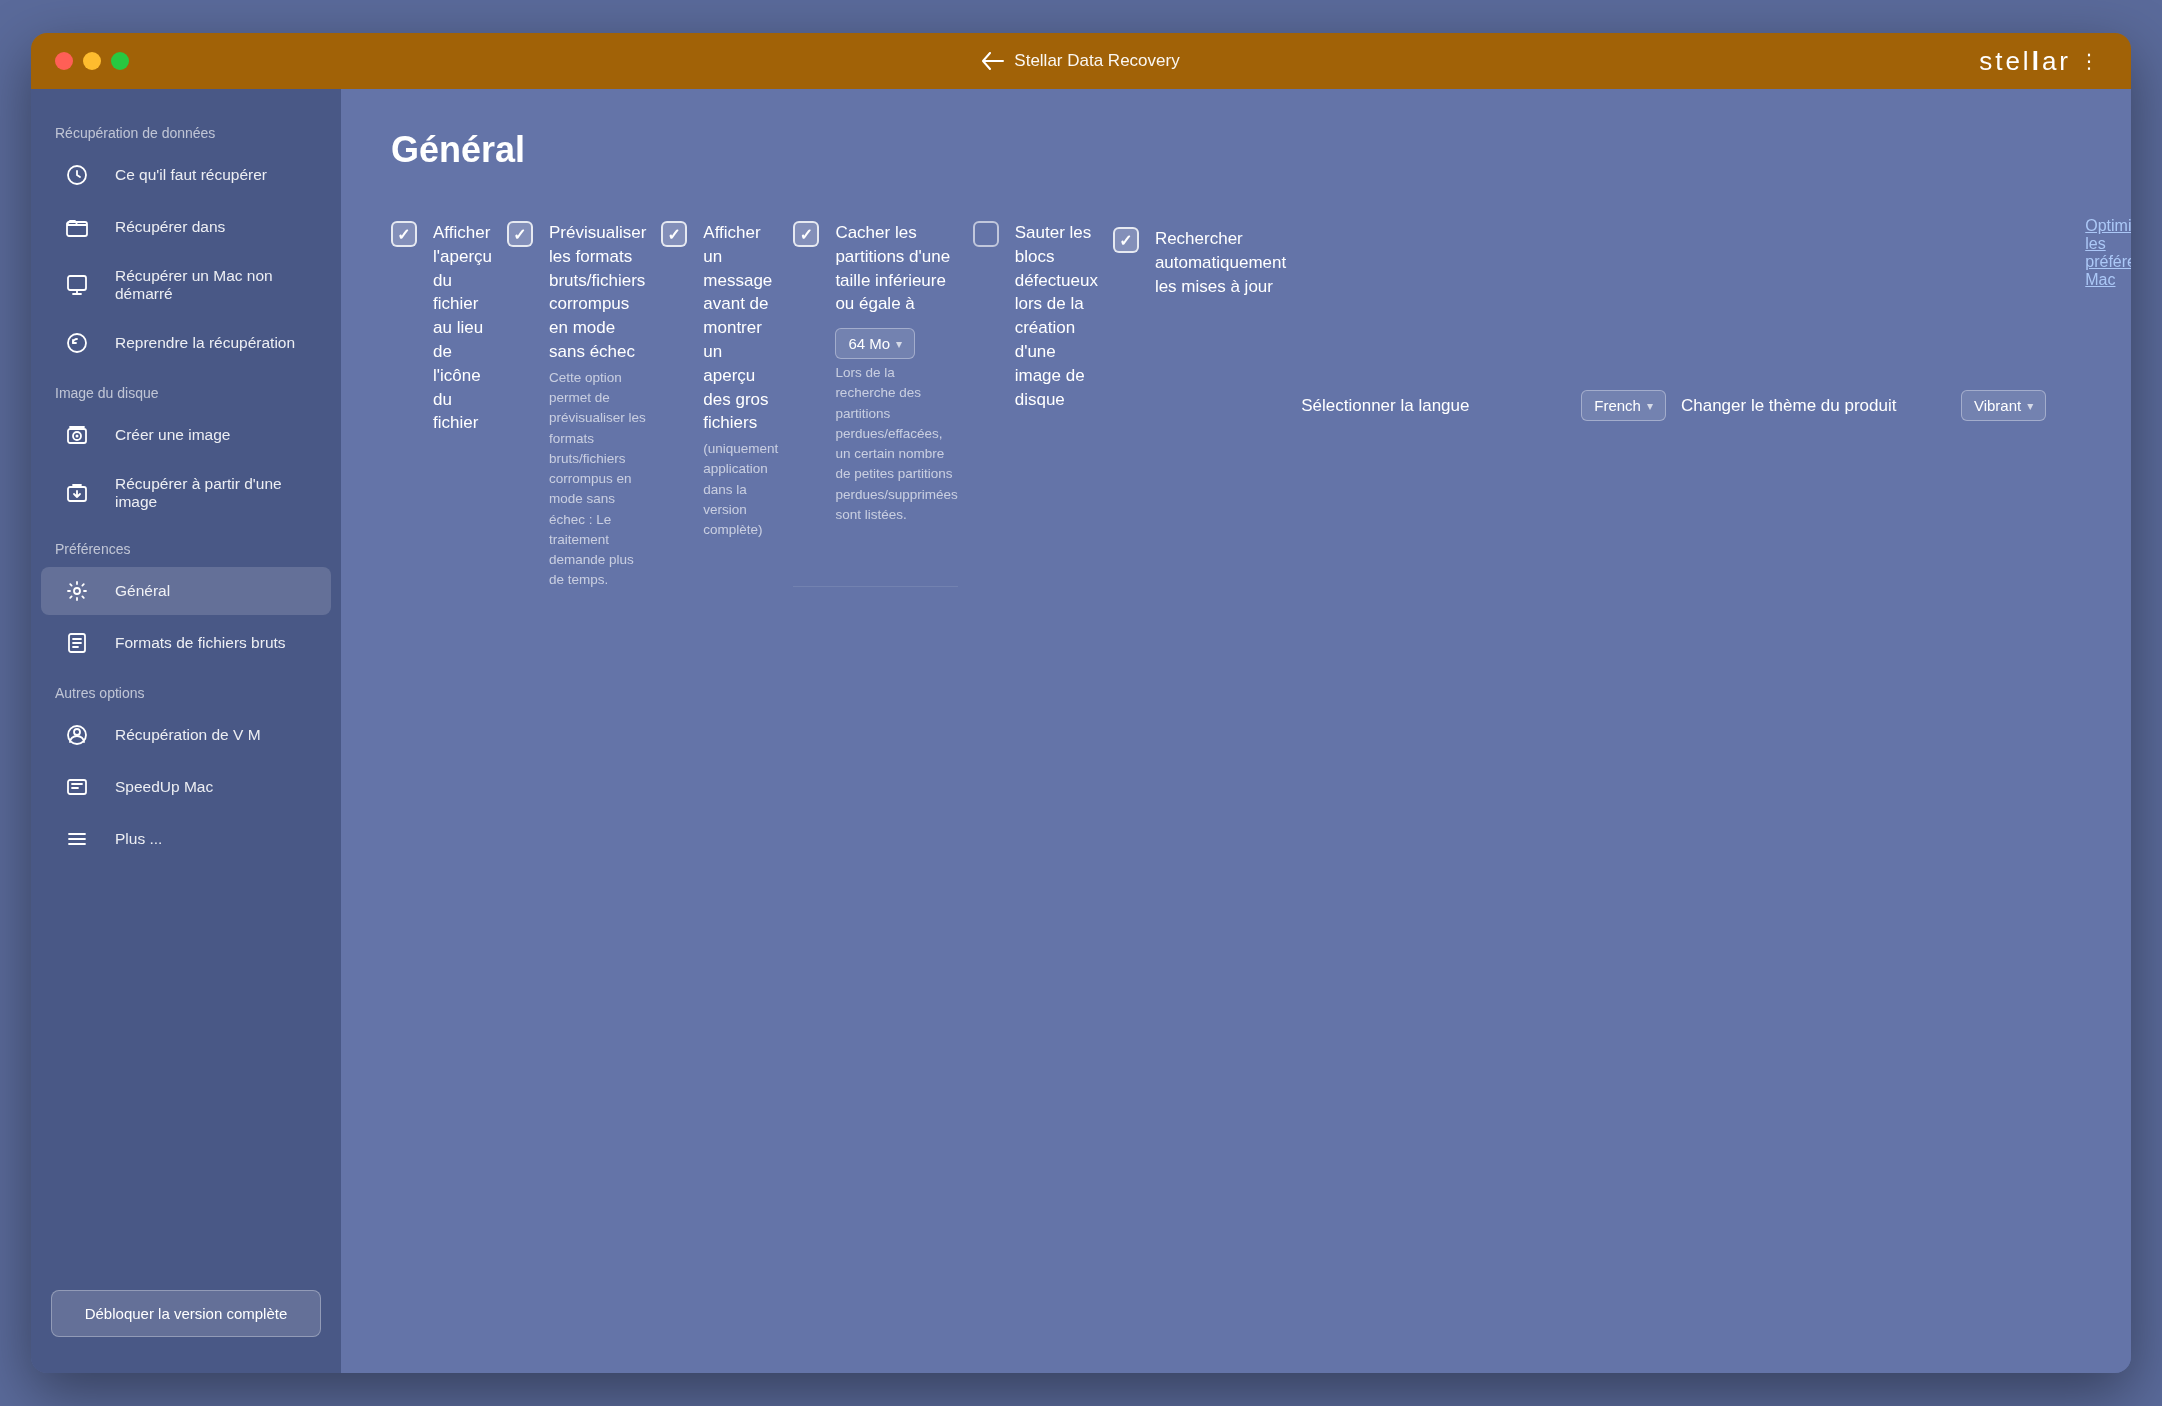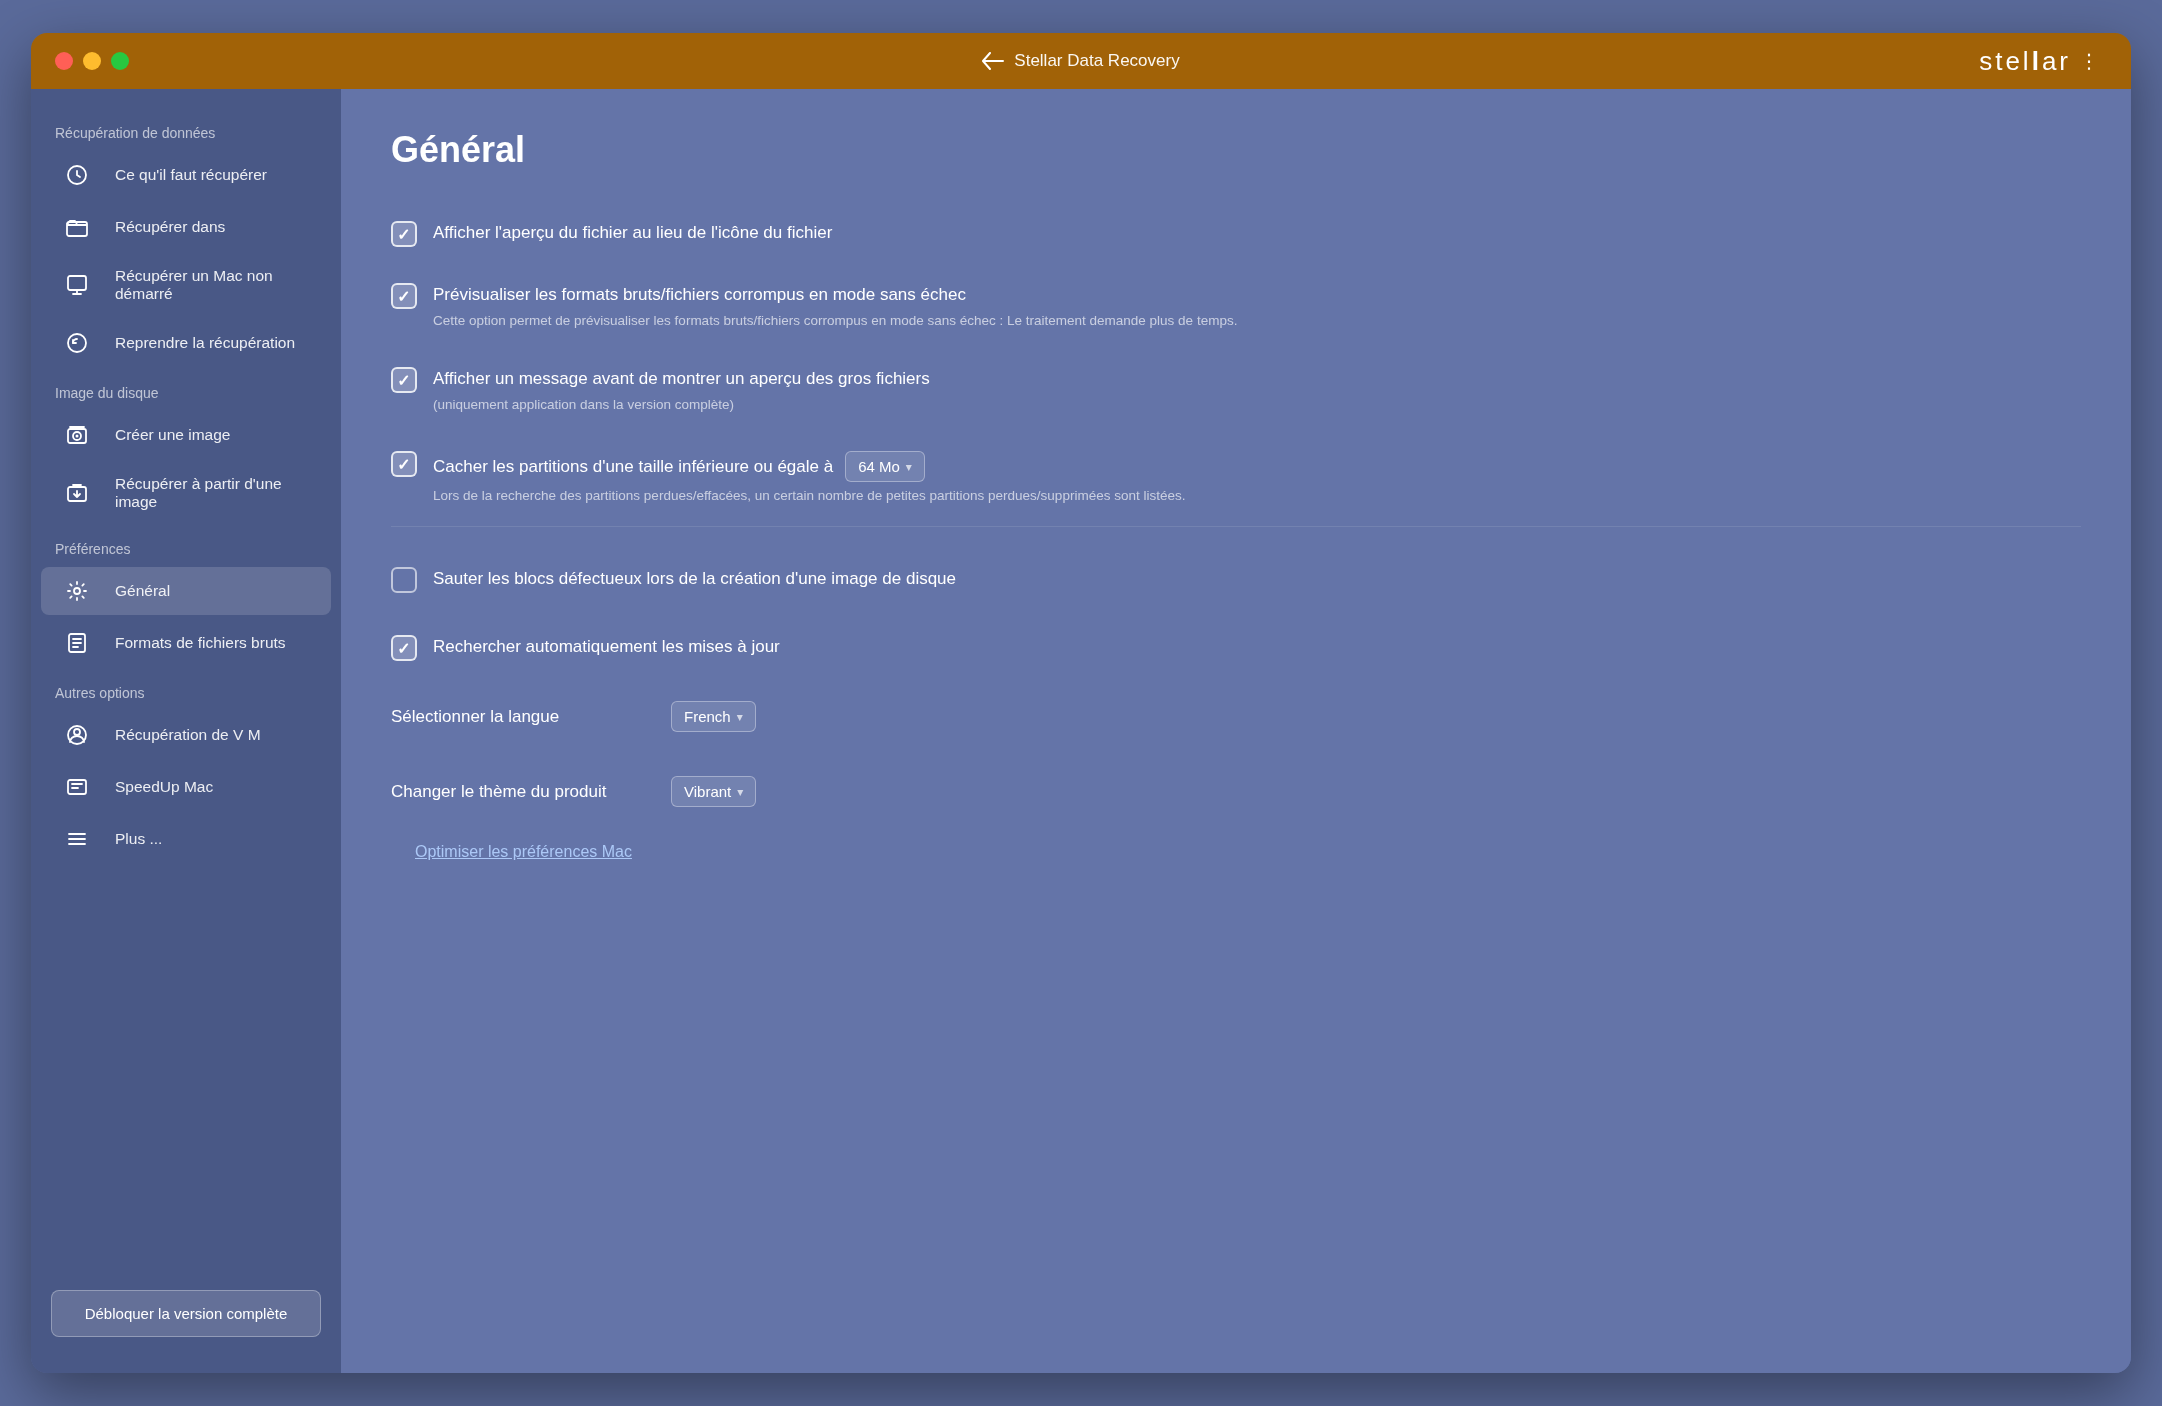"Afficher l'aperçu du fichier au" .settings-list { flex-direction: column -> row; gap: 8px -> 15px }
